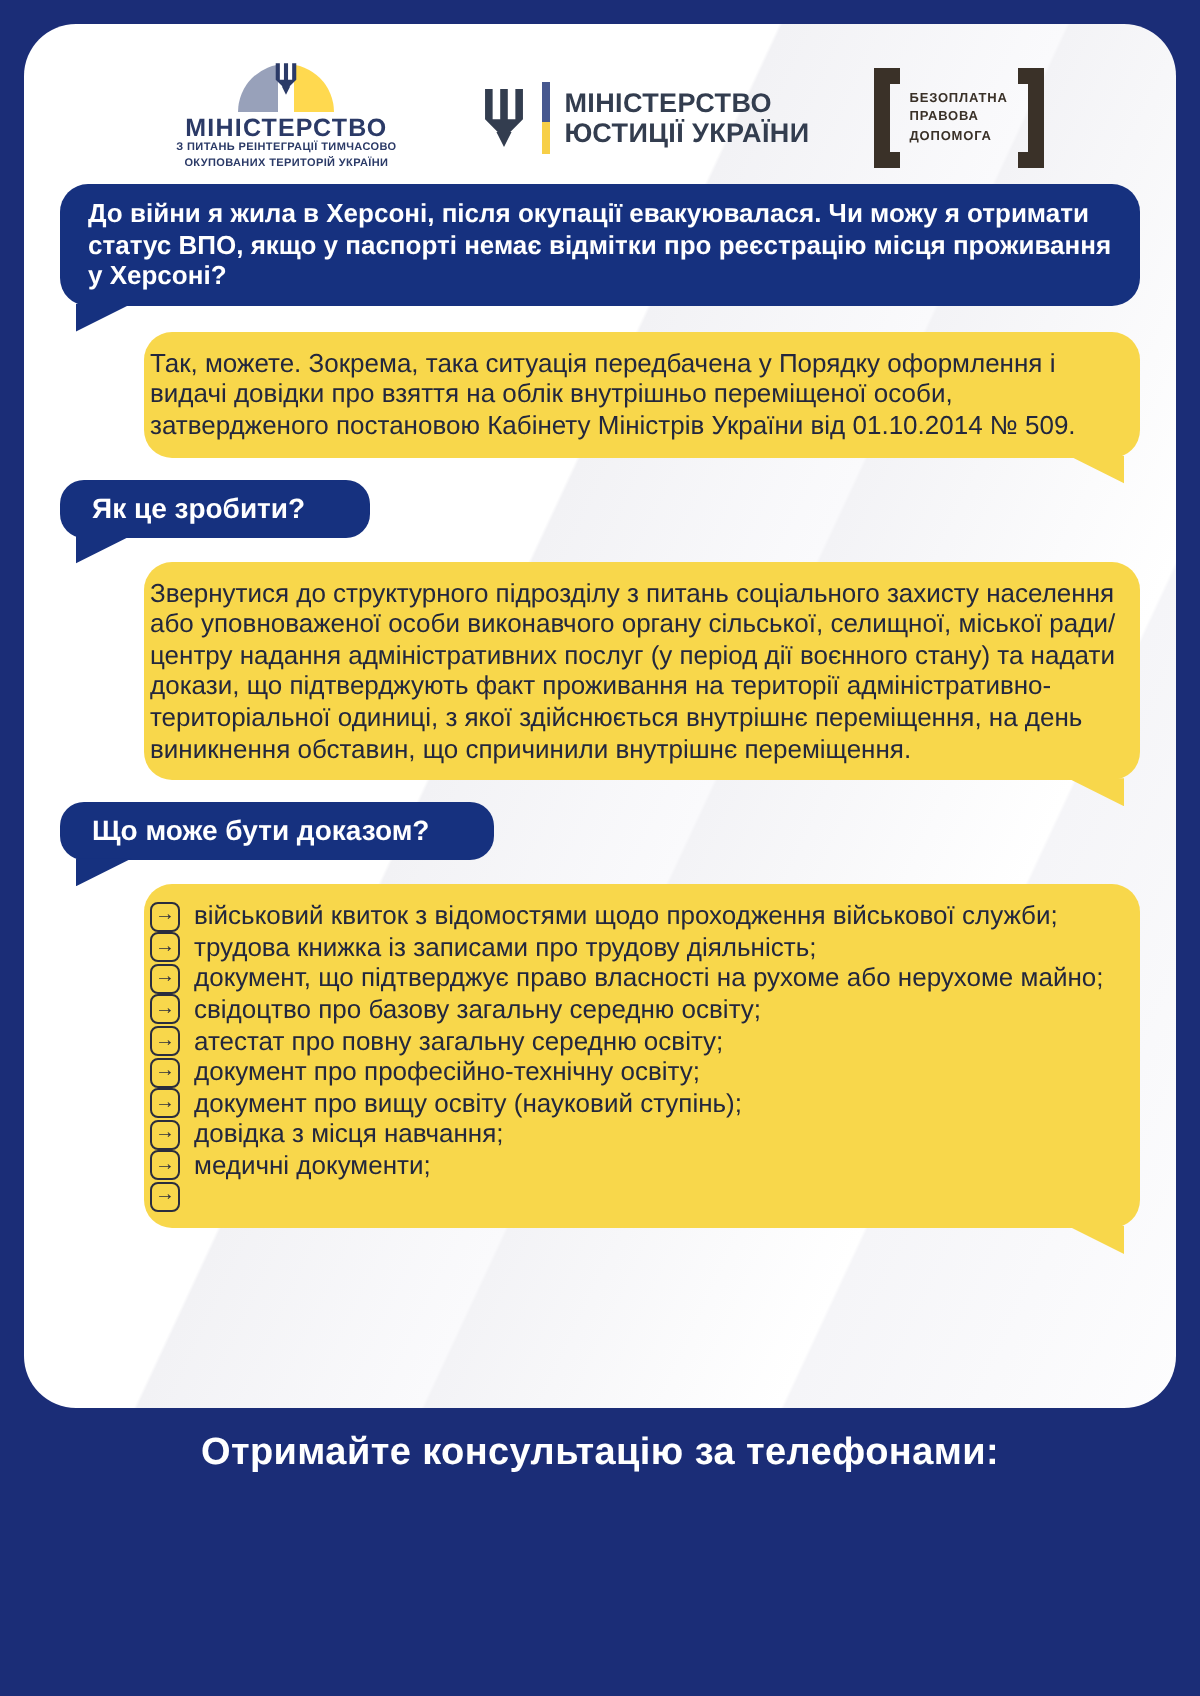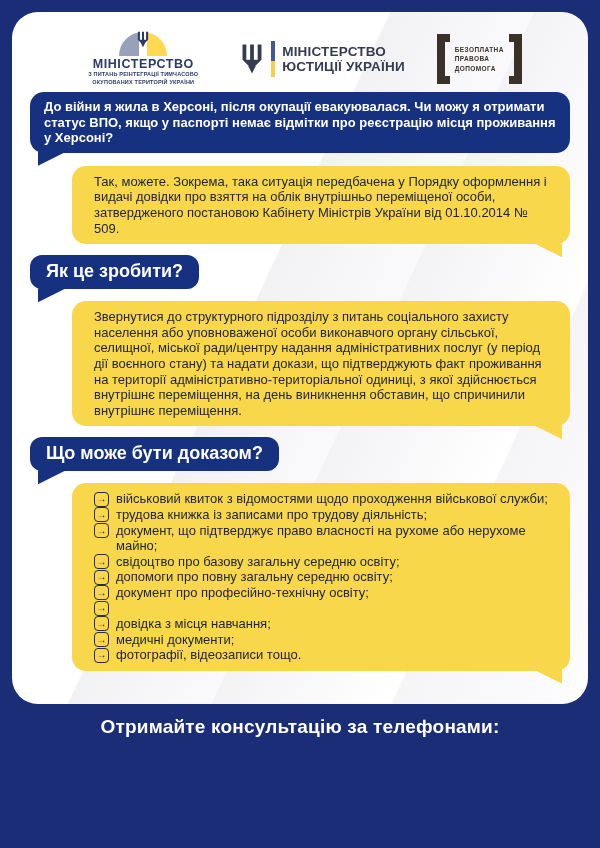"Так, можете. Зокрема, така ситуація" .a-bubble { padding: 8px 22px -> 8px 3px }
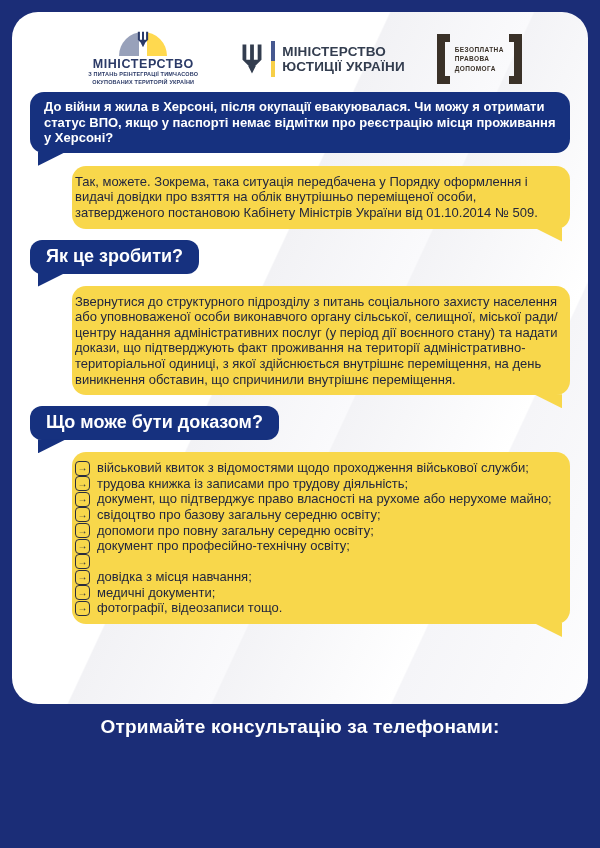"Як це зробити?" .hdr-bubble { font-size: 18px -> 14px; padding: 6px 16px 7px 16px -> 6px 32px 7px 16px }
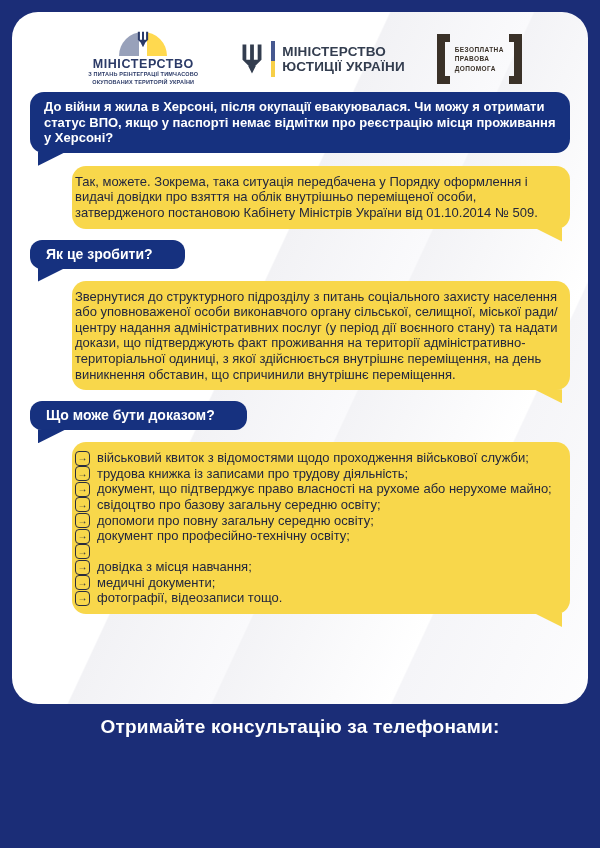"допомоги про повну загальну середню" span { text: допомоги -> атестат }
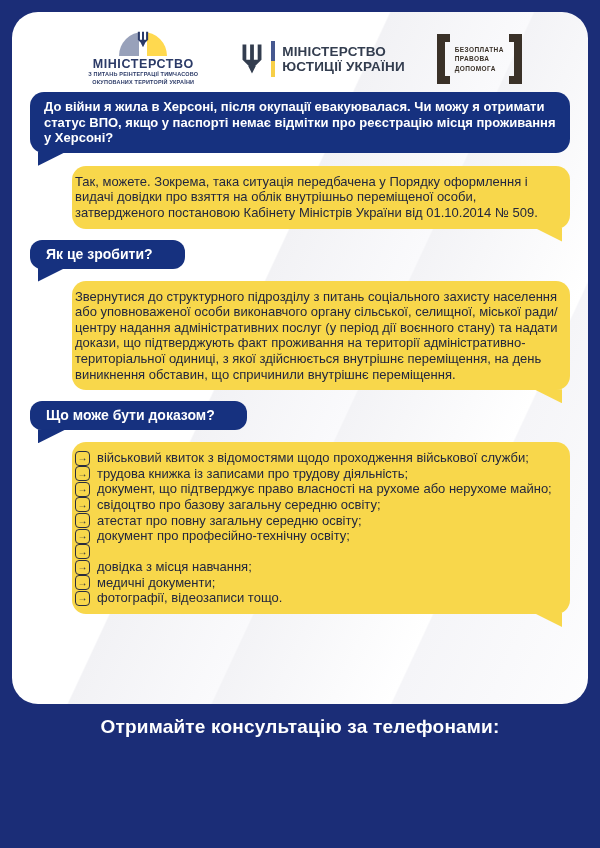"документ про вищу освіту (науковий" span { html: none -> <span>документ про вищу освіту (науковий ступінь);</span> }
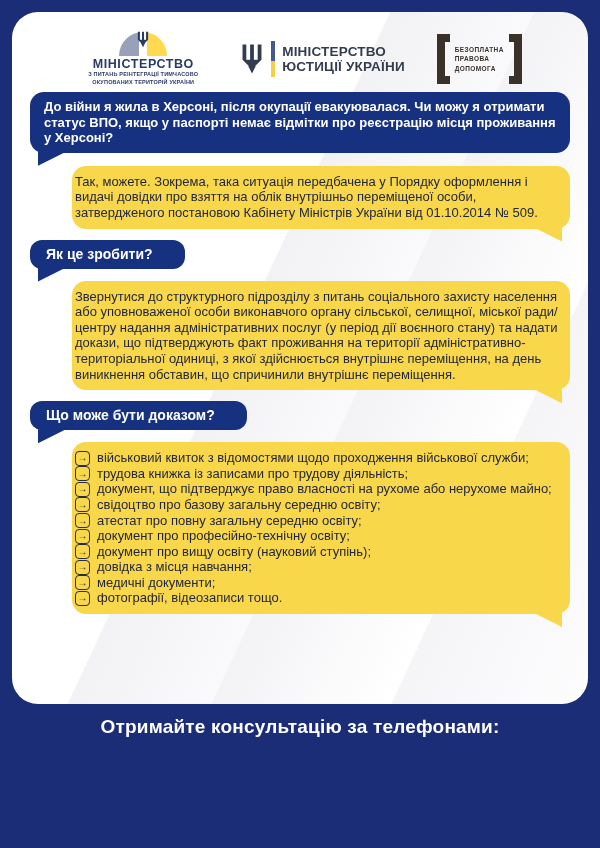"фотографії, відеозаписи тощо." span { html: <span>фотографії, відеозаписи тощо.</span> -> none }
